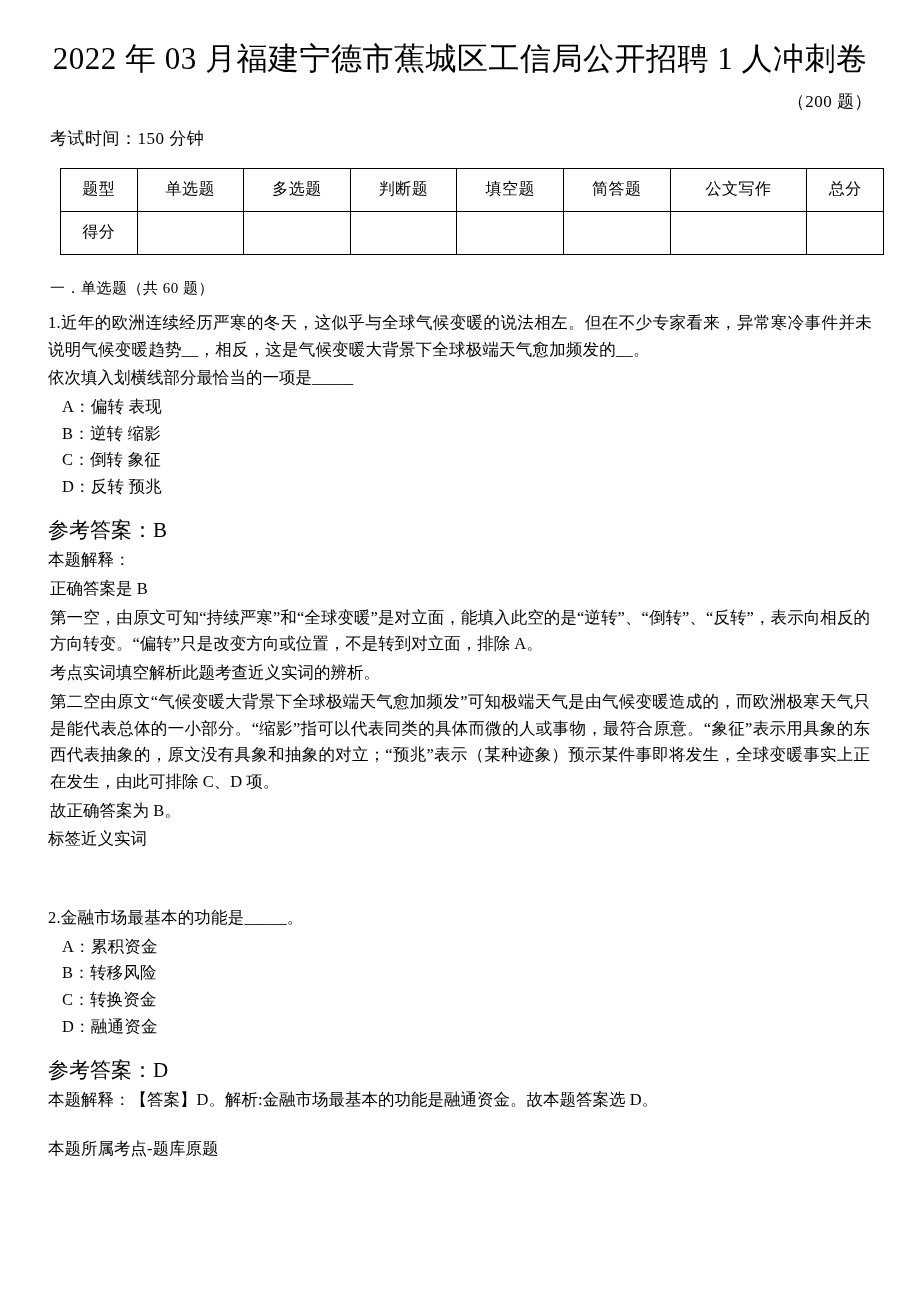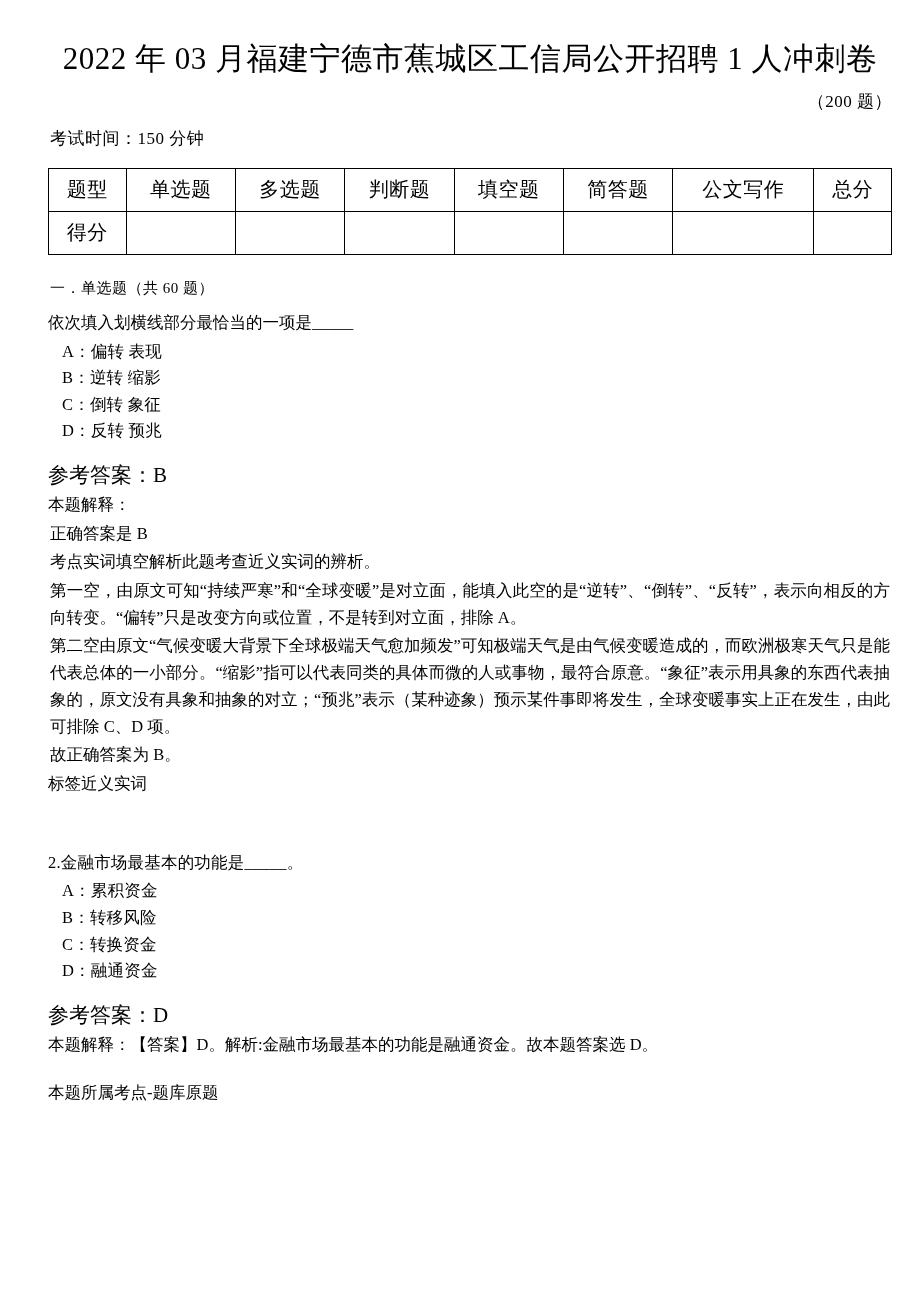"2022 年 03 月福建宁德市蕉城区工信局公开招聘 1" .page { padding: 38px 28px 20px 48px -> 38px 48px 20px 48px }
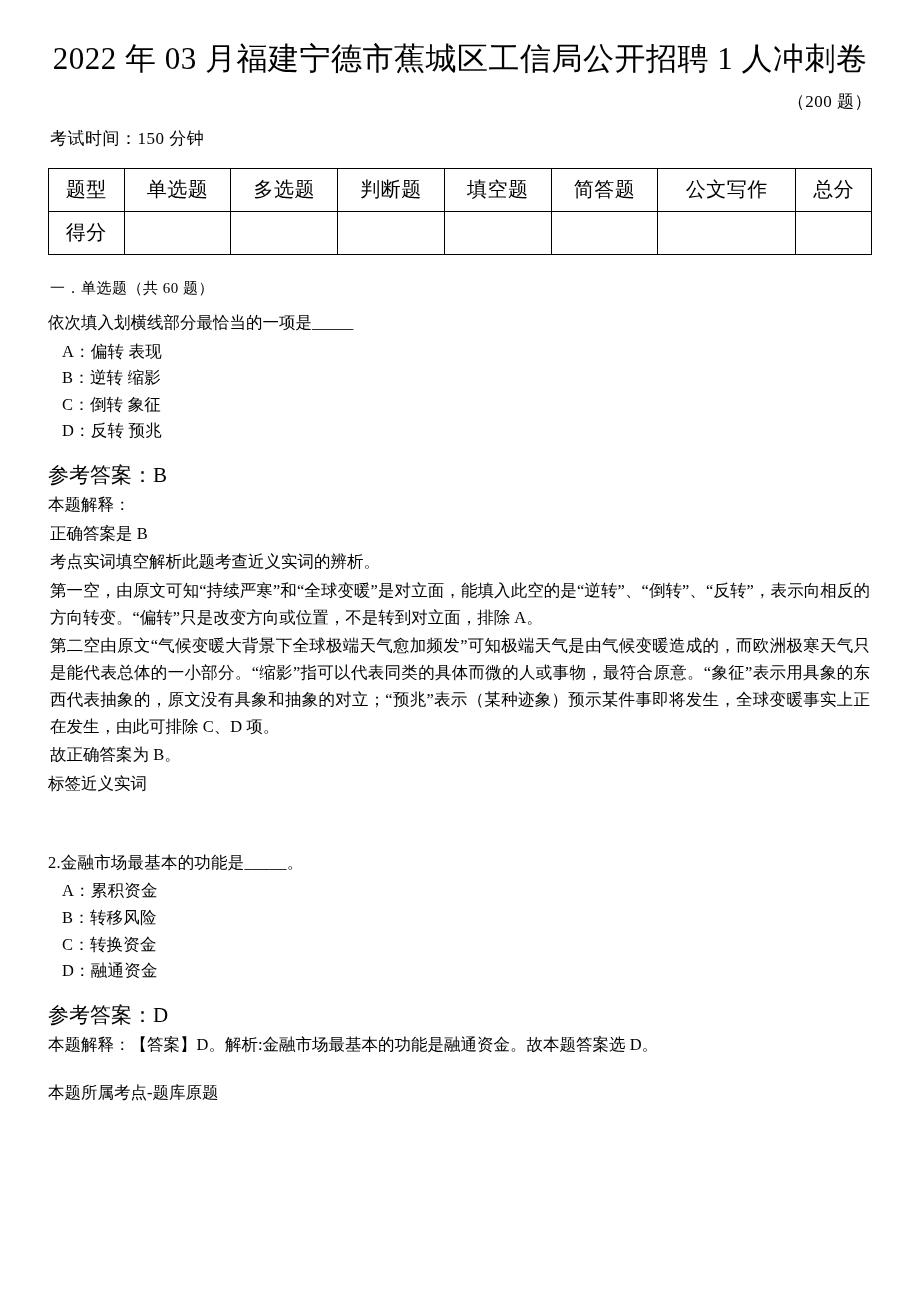"题型" table.score-table { font-size: 20px -> 16px; margin: 0 0 24px 0 -> 0 0 24px 12px }
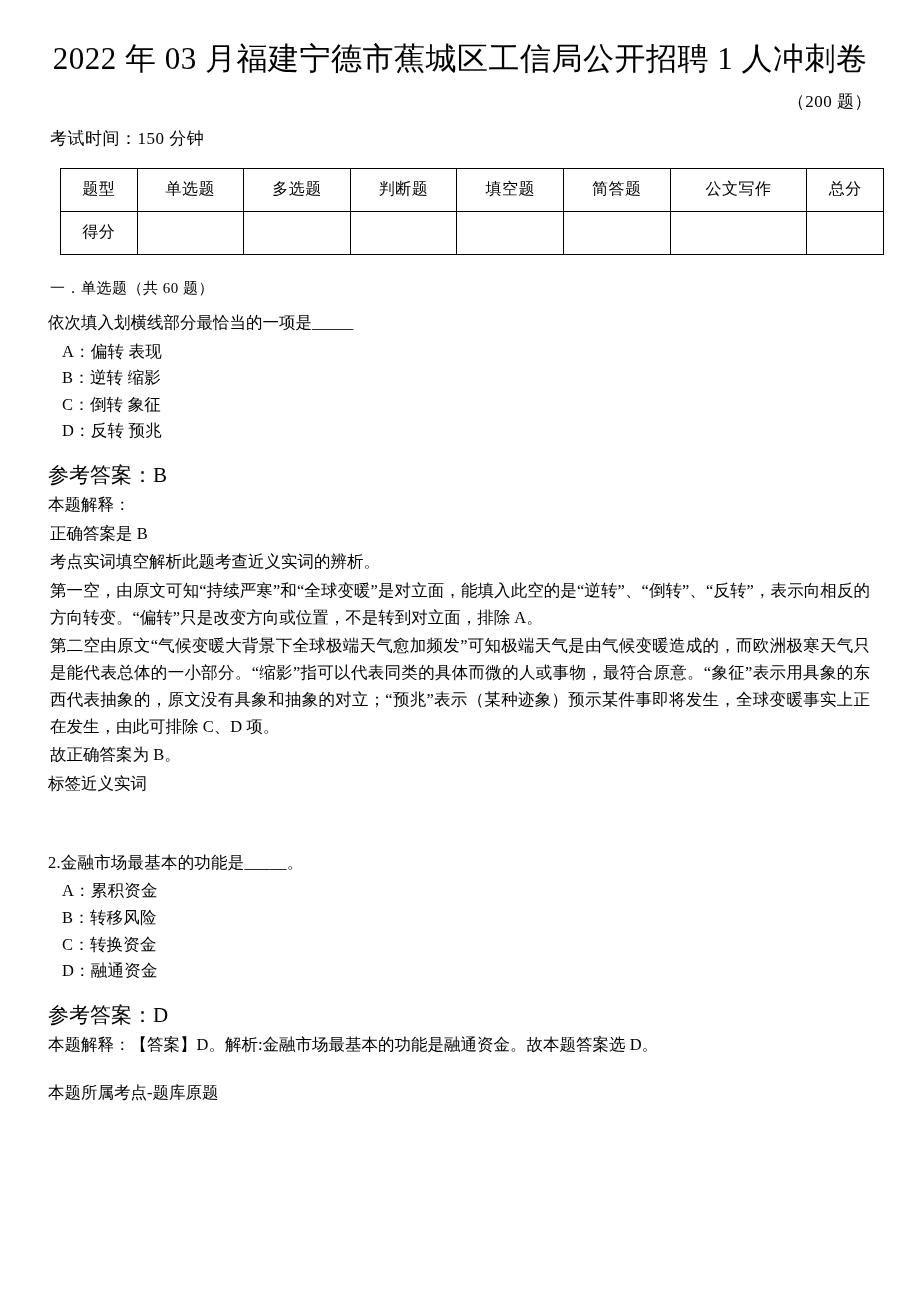"1.近年的欧洲连续经历严寒的冬天，这似乎与全球气候变暖的说法相左。但在不少专家看" div.q-stem { html: none -> <div>1.近年的欧洲连续经历严寒的冬天，这似乎与全球气候变暖的说法相左。但在不少专家看来，异常寒冷事件并未说明气候变暖趋势__，相反，这是气候变暖大背景下全球极端天气愈加频发的__。</div> }
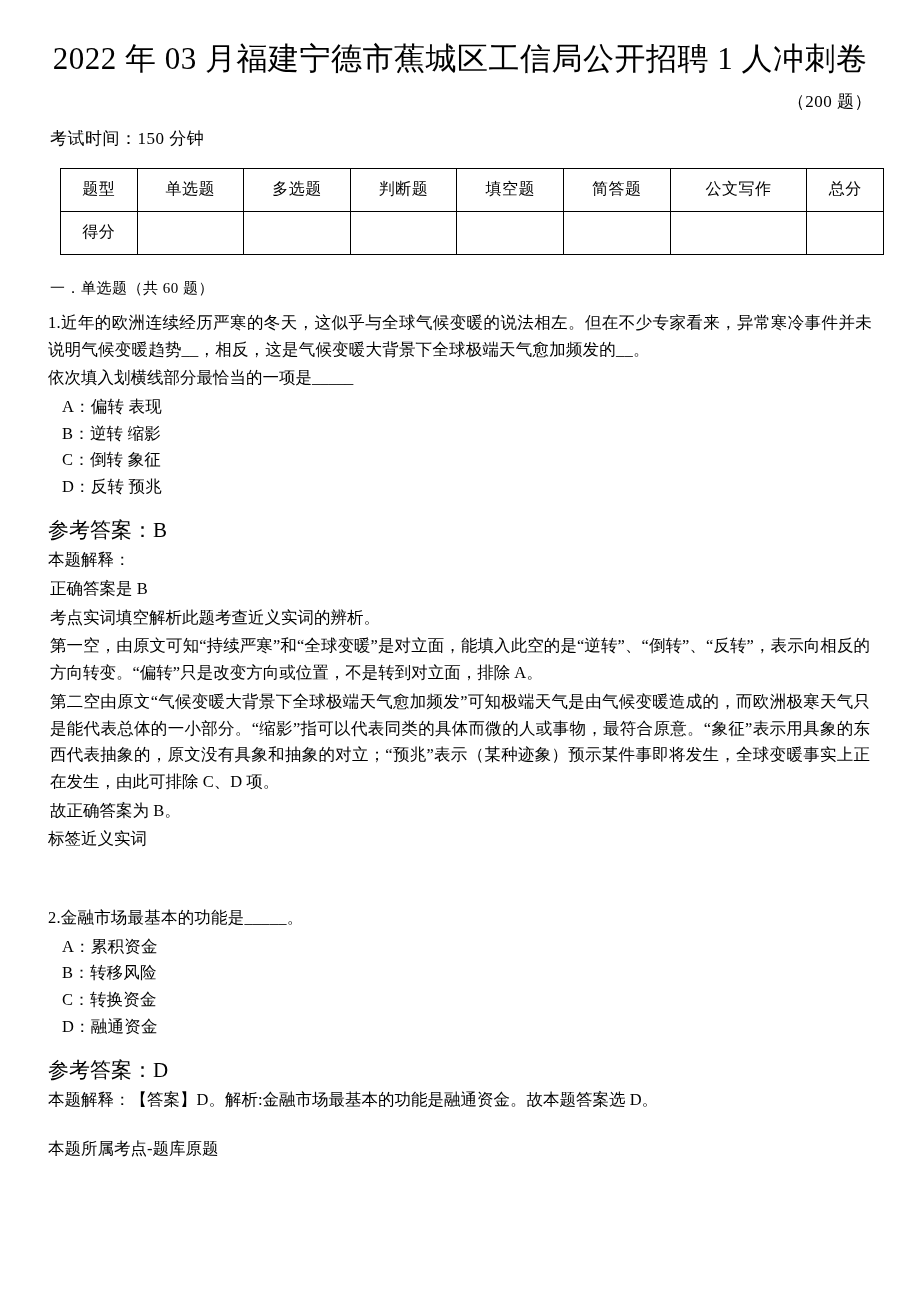"考点实词填空解析此题考查近义实词的辨析。" div.exp-para { order: before "第一空，由原文可知“持续严寒”和“全球变暖”是对立面，能填入此空的是“逆转”、“" -> after "第一空，由原文可知“持续严寒”和“全球变暖”是对立面，能填入此空的是“逆转”、“" }
